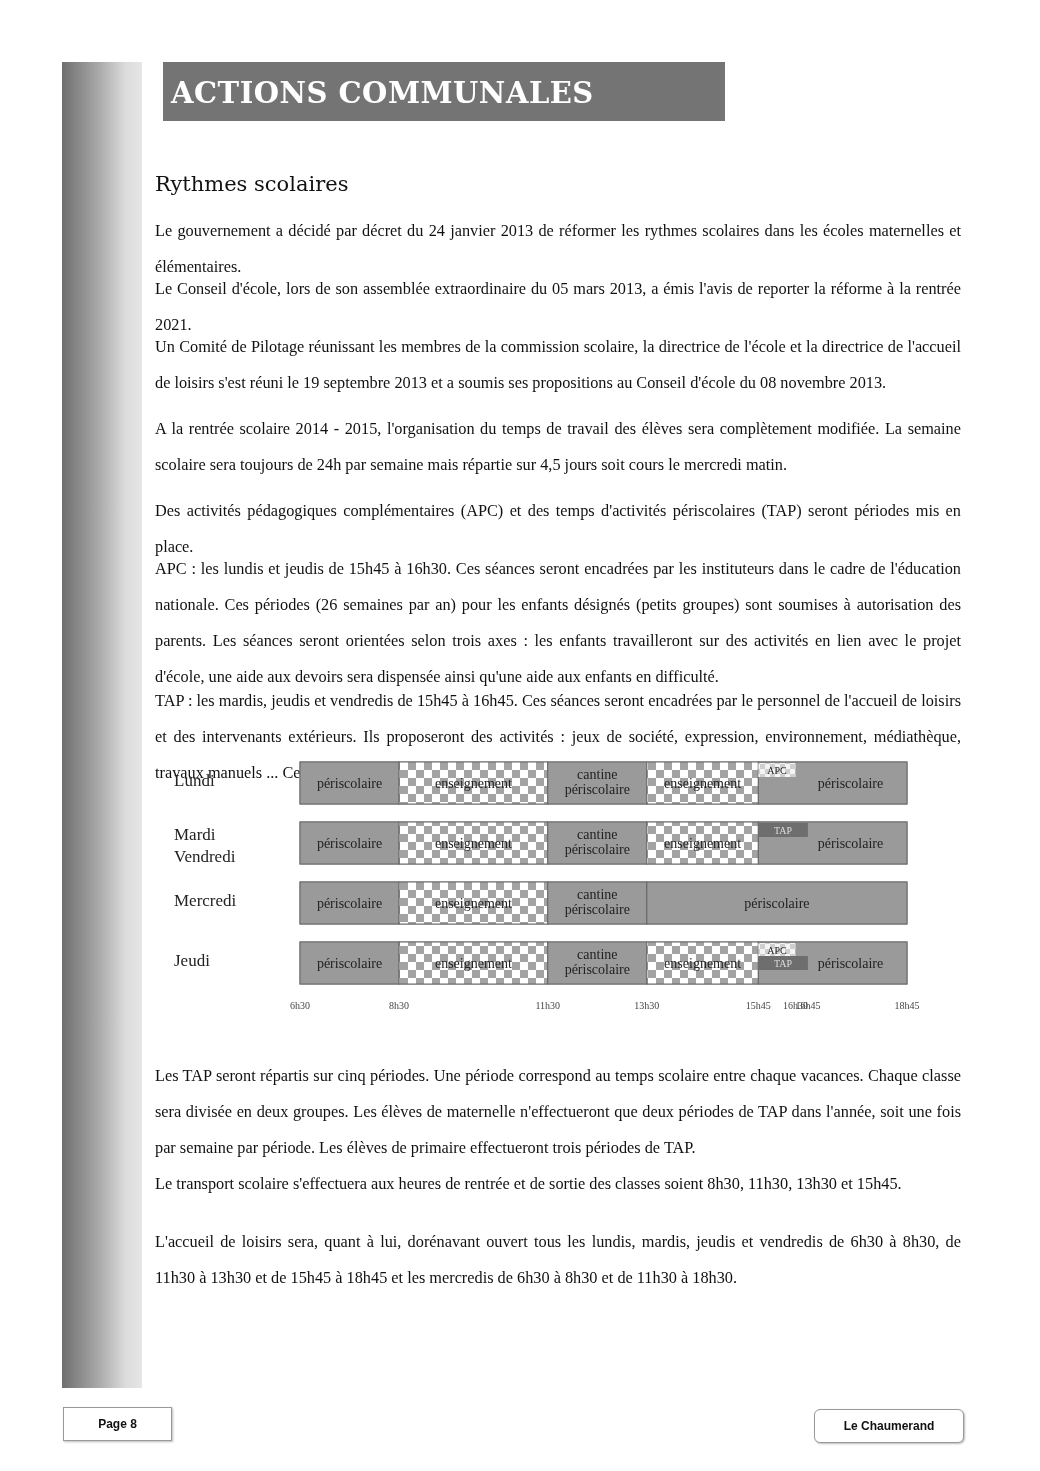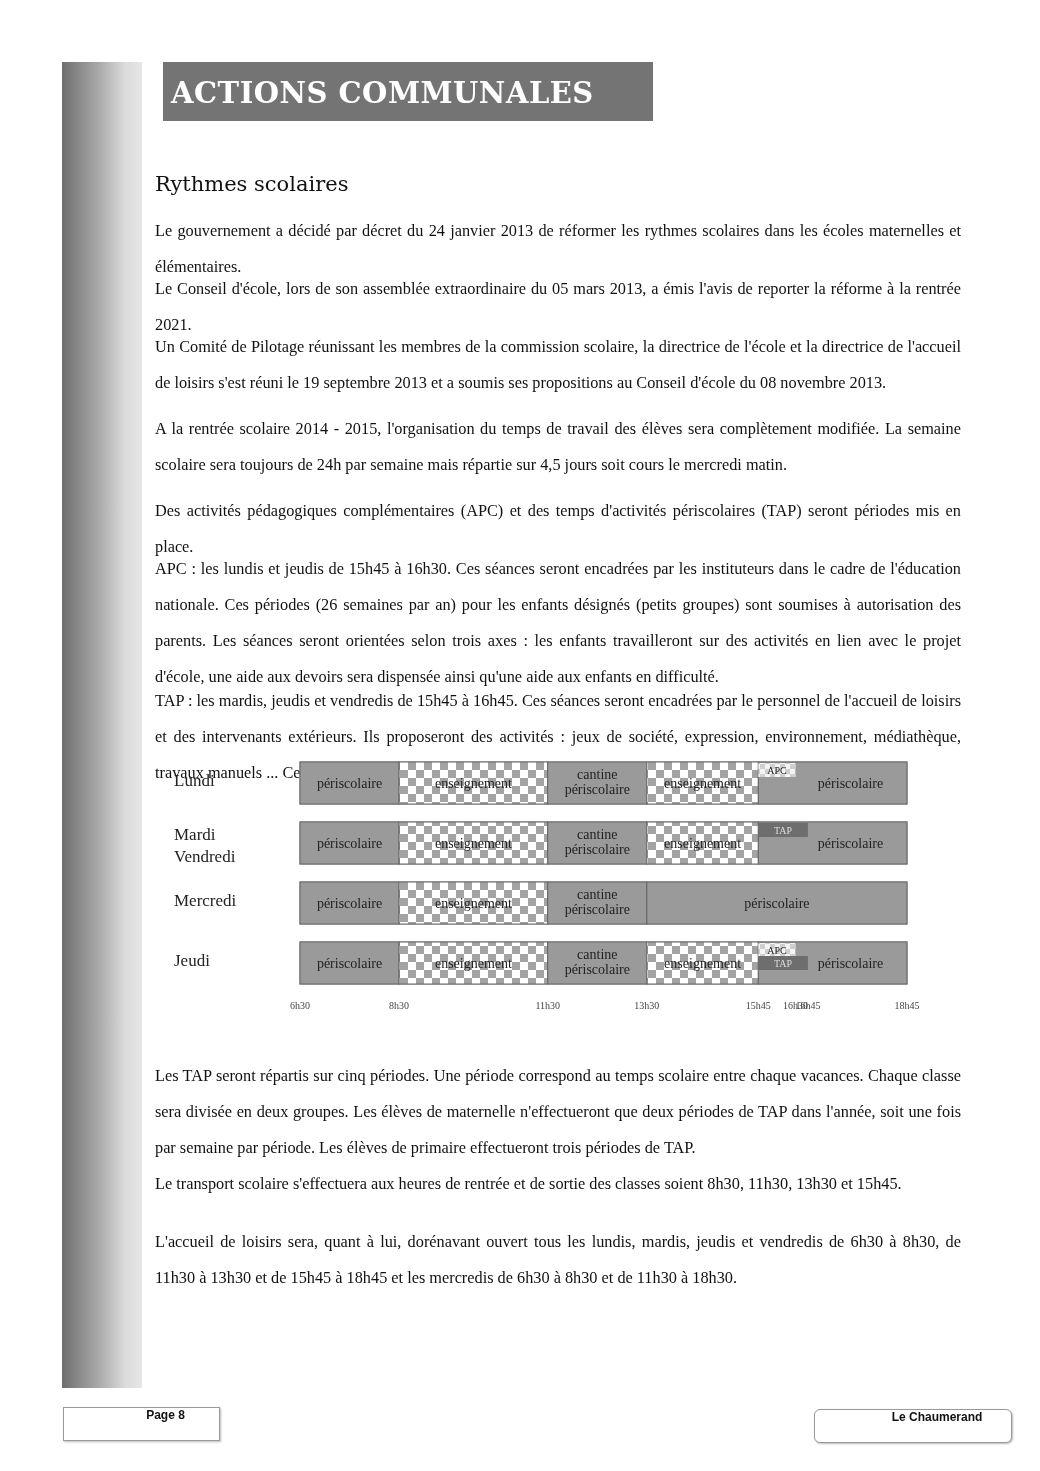"ACTIONS COMMUNALES" .header-band { width: 490px -> 562px }
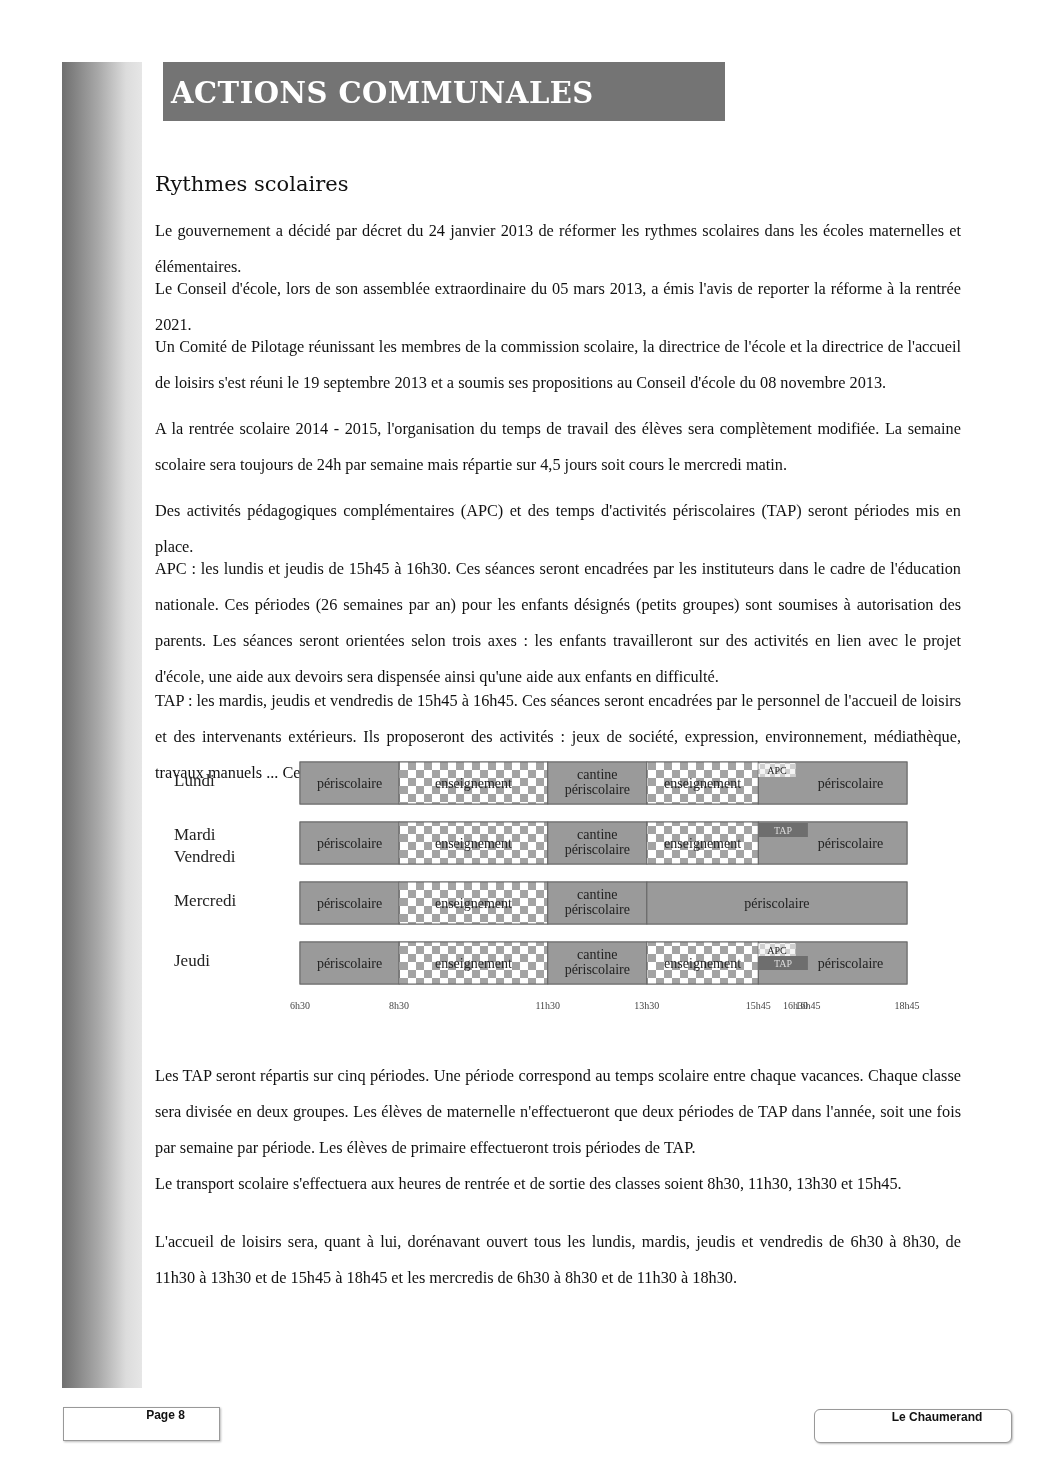"Page 8" .footer-box { align-items: none -> center; padding-left: 48px -> none }
